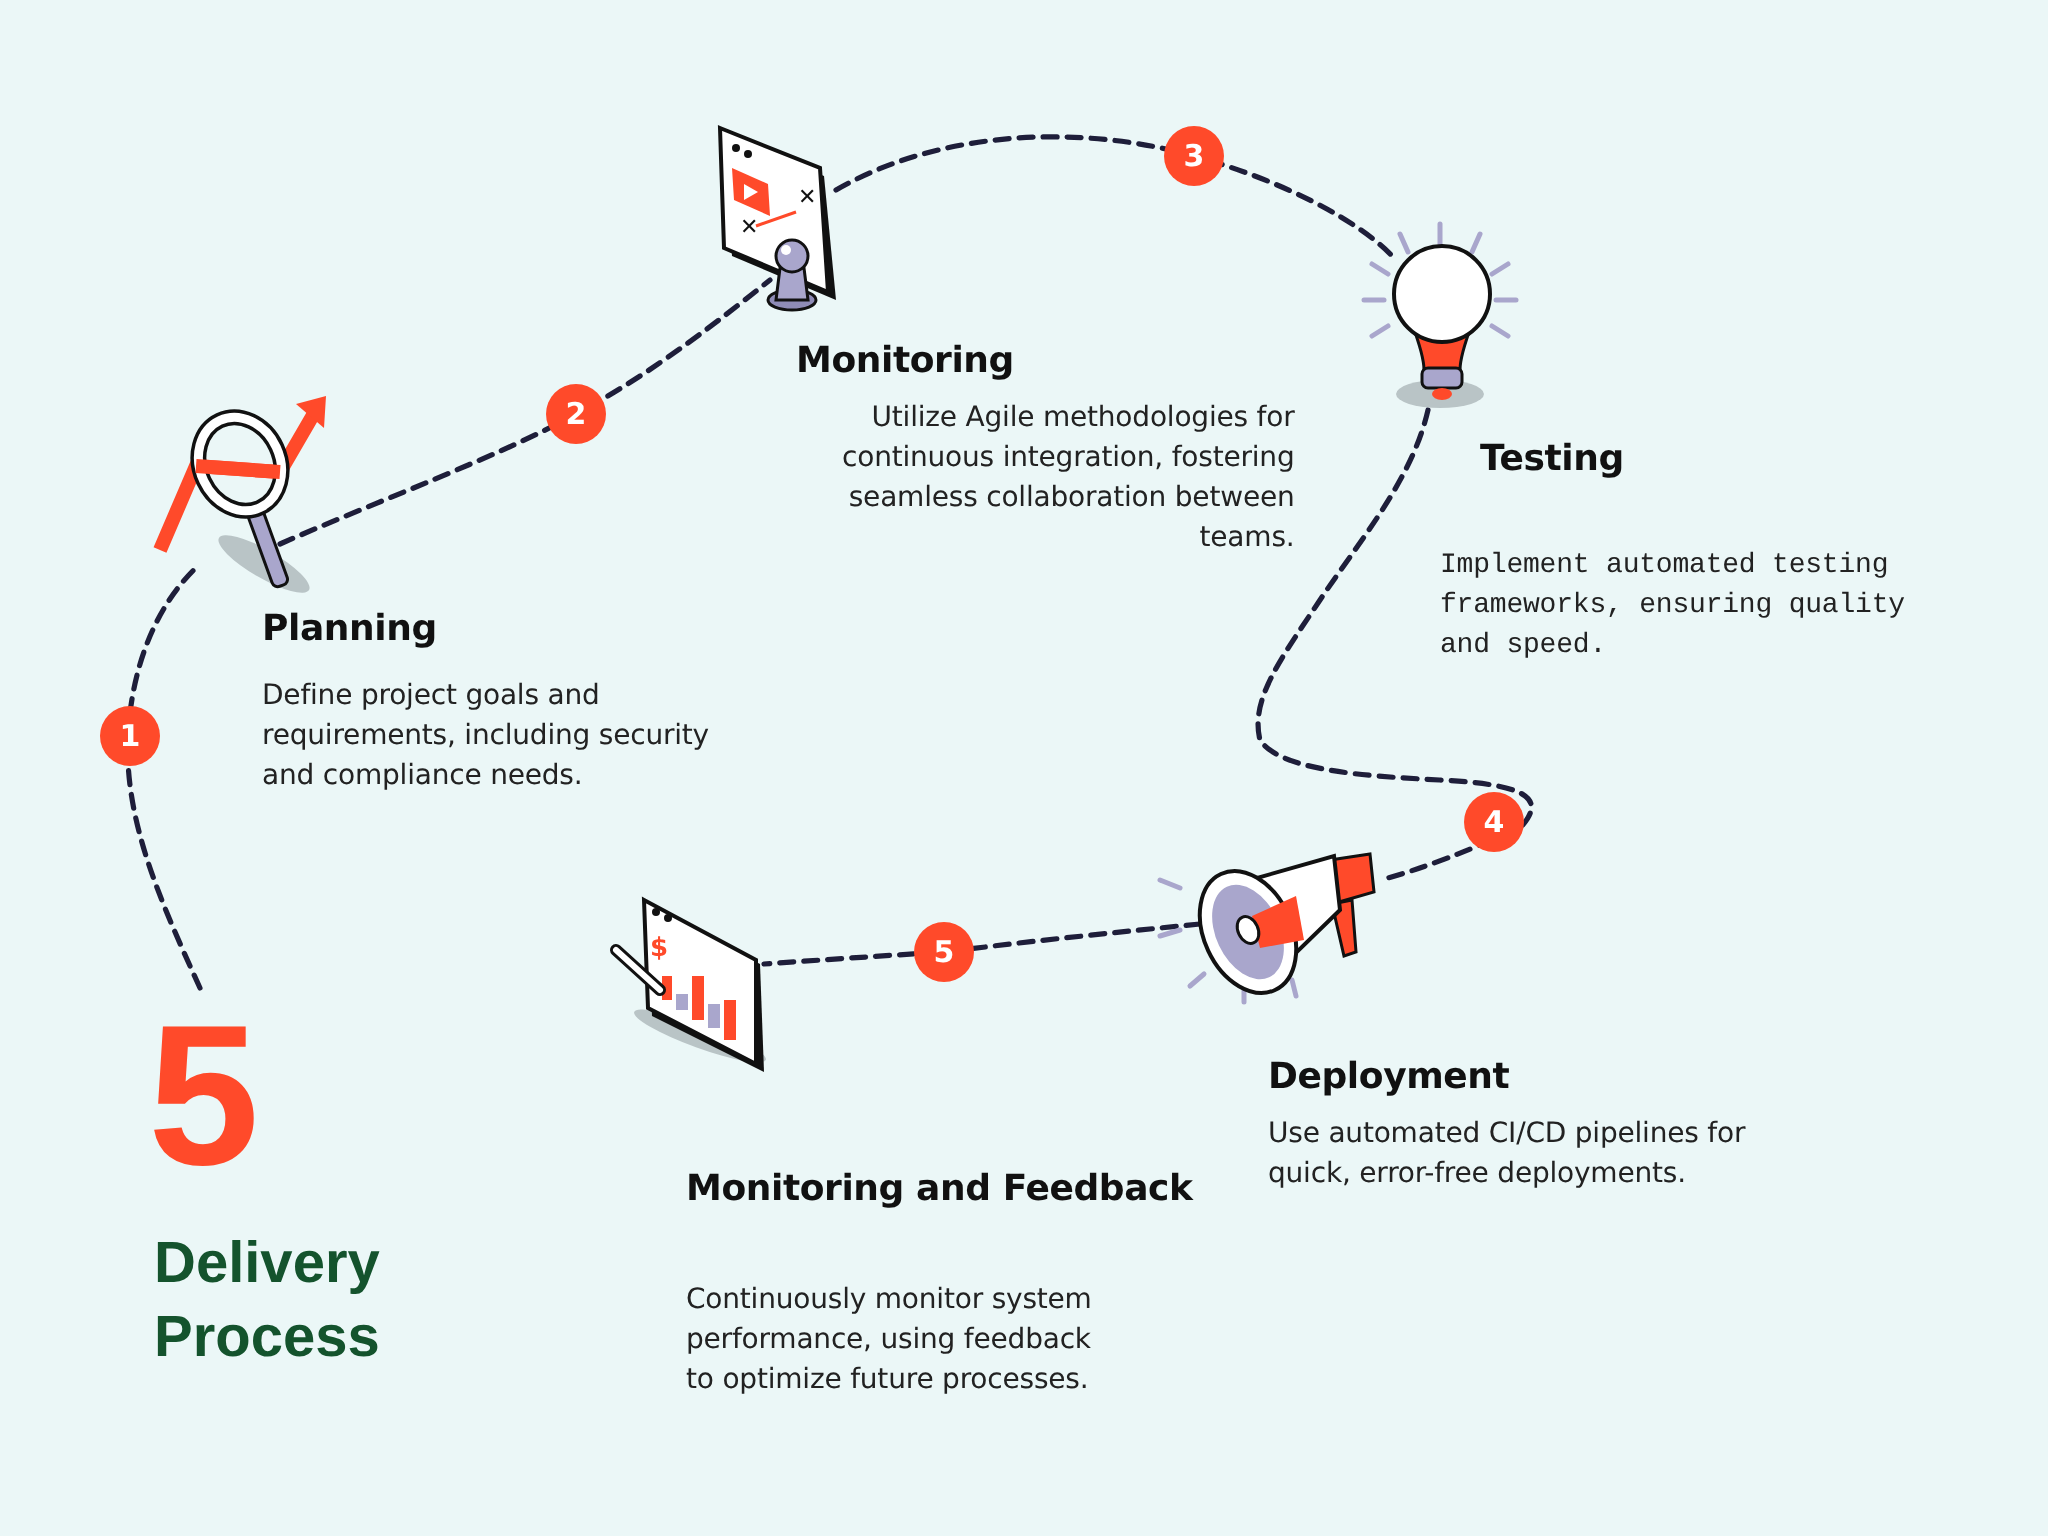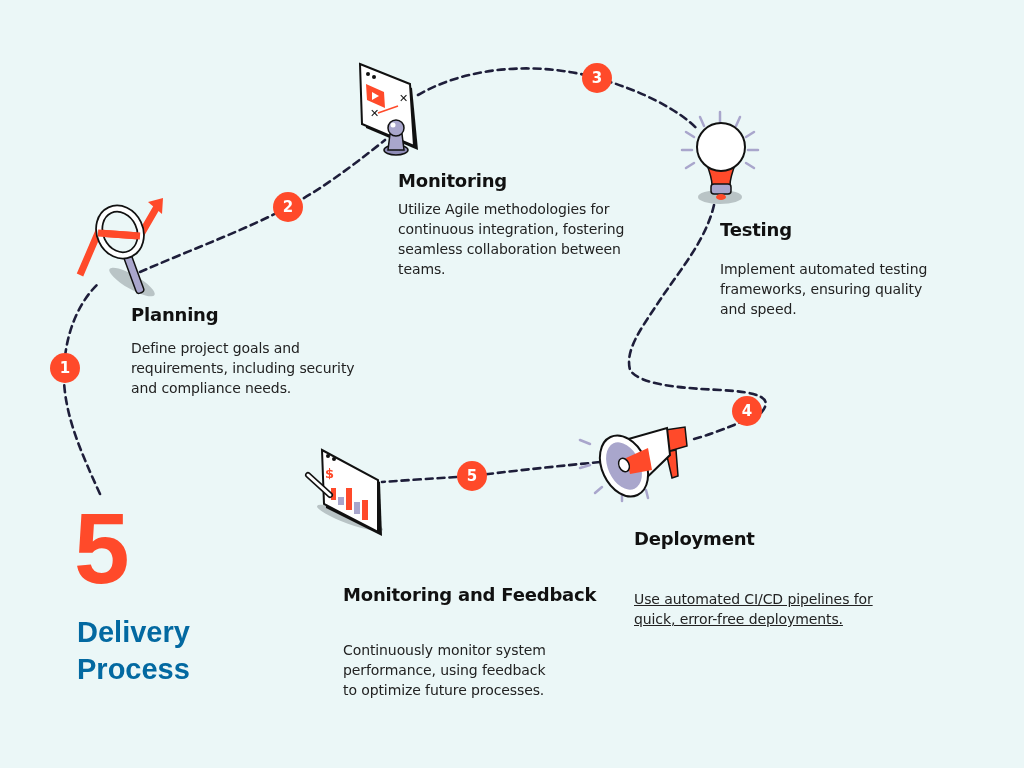"Utilize Agile methodologies for" p.step-desc { left: 398px -> 421px; text-align: none -> right }
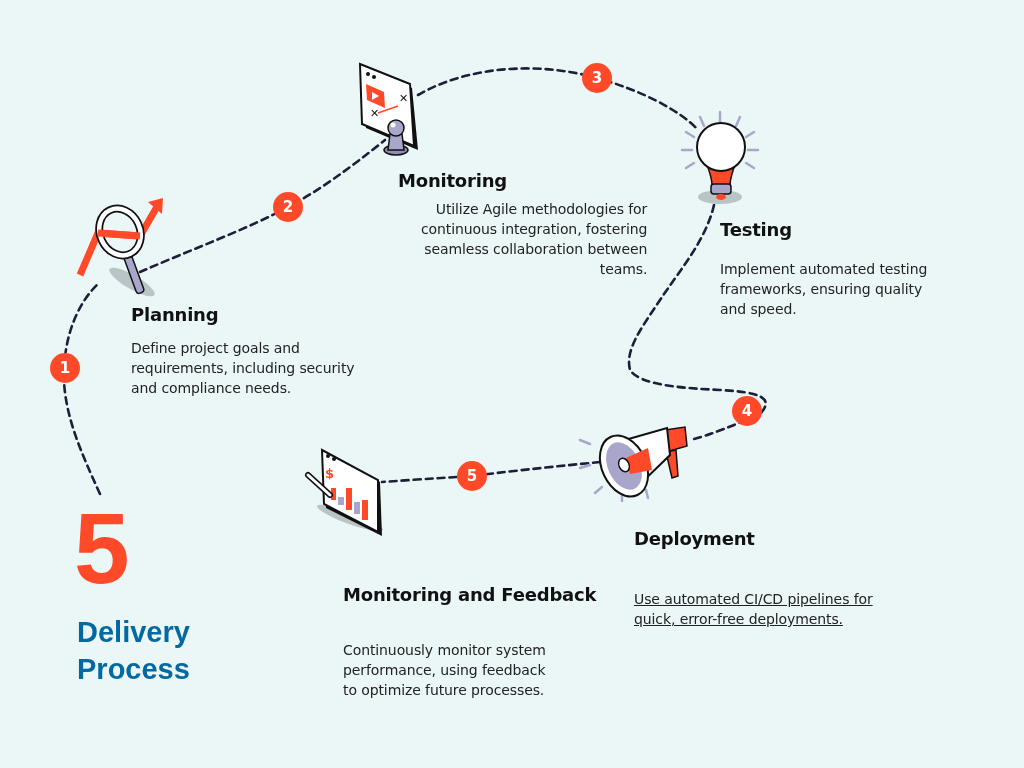"Testing" h3.step-title { left: 720px -> 740px }
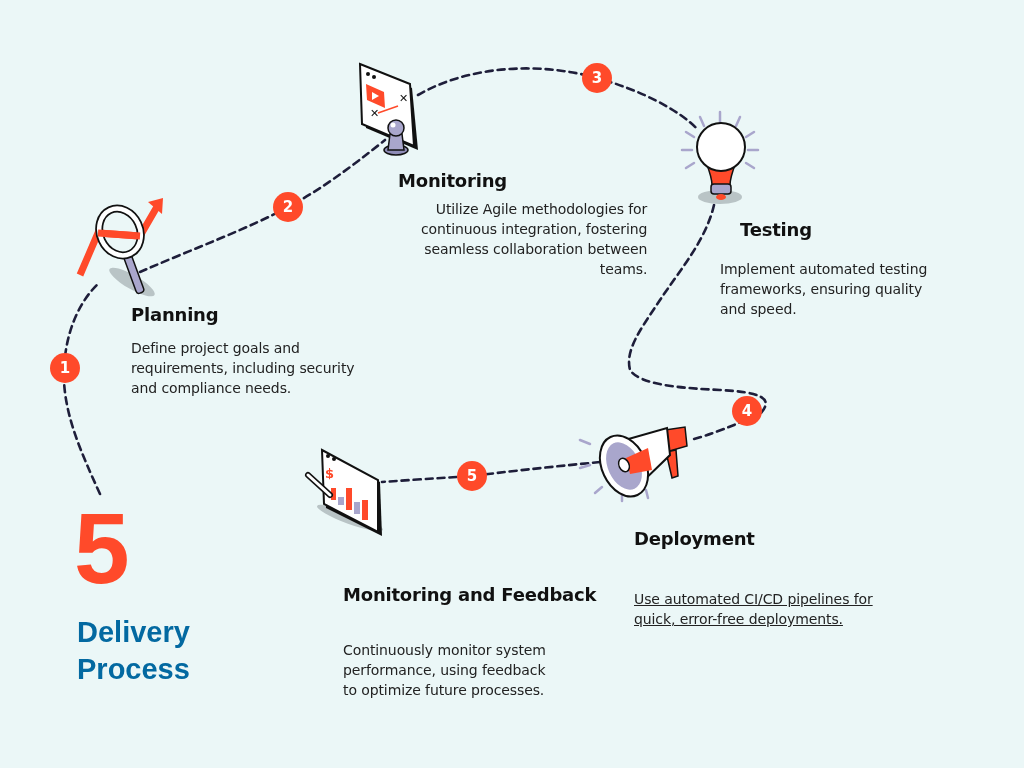"Implement automated testing" p.step-desc { font-family: none -> Liberation Mono, monospace; top: 259px -> 273px }
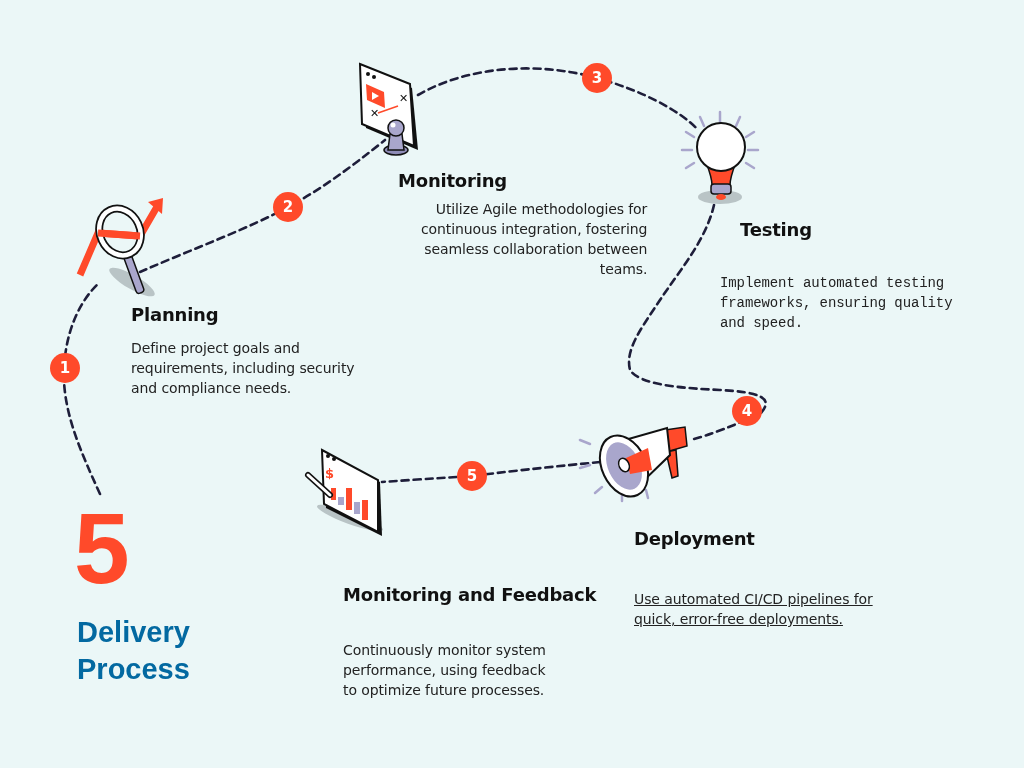"Use automated CI/CD pipelines for" p.step-desc { text-decoration: underline -> none; top: 589px -> 557px }
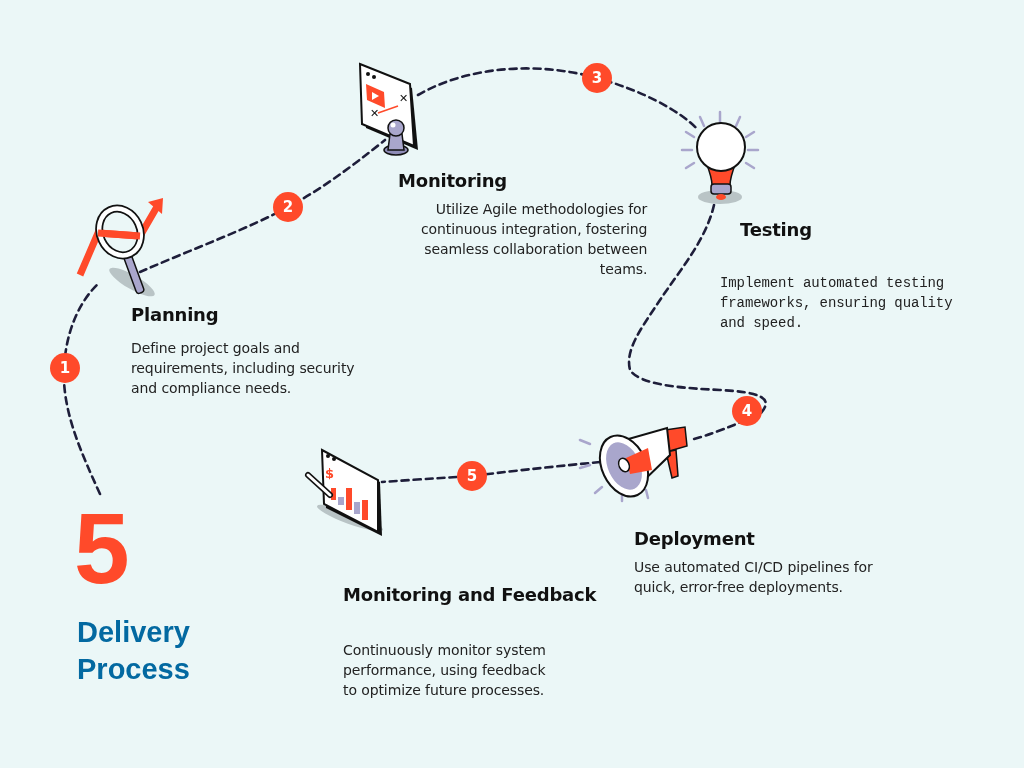"Delivery" #headline { color: #0369a1 -> #14532d }
